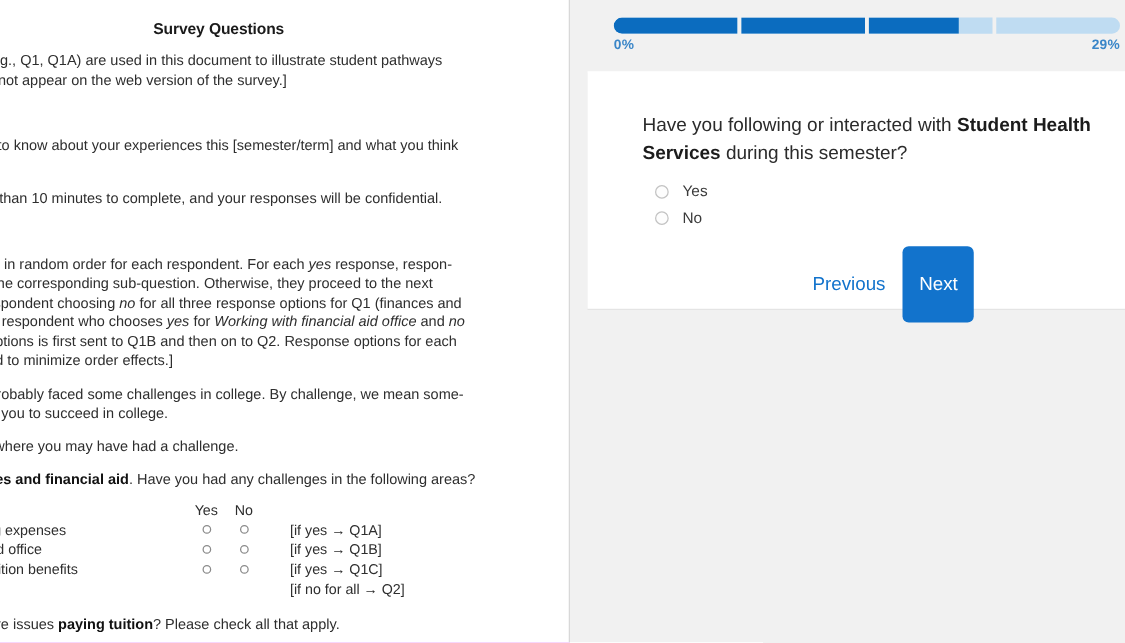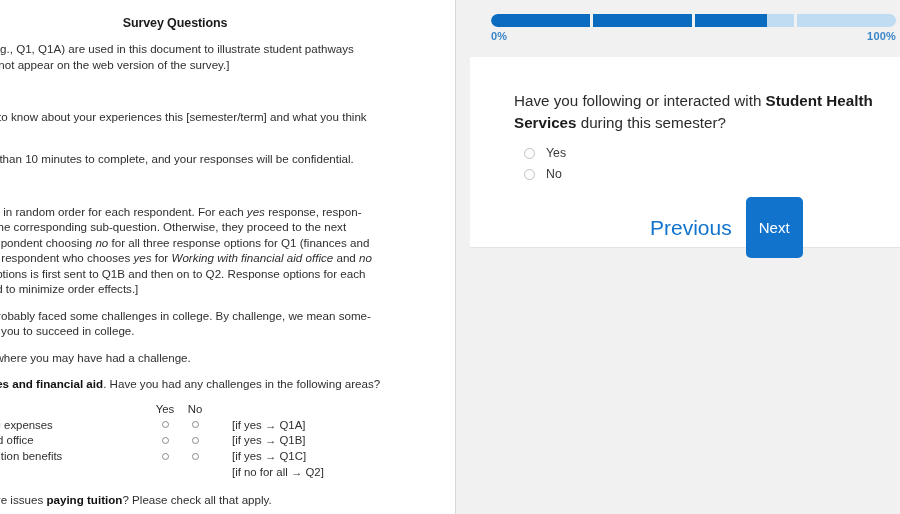"100%" span { text: 100% -> 29% }
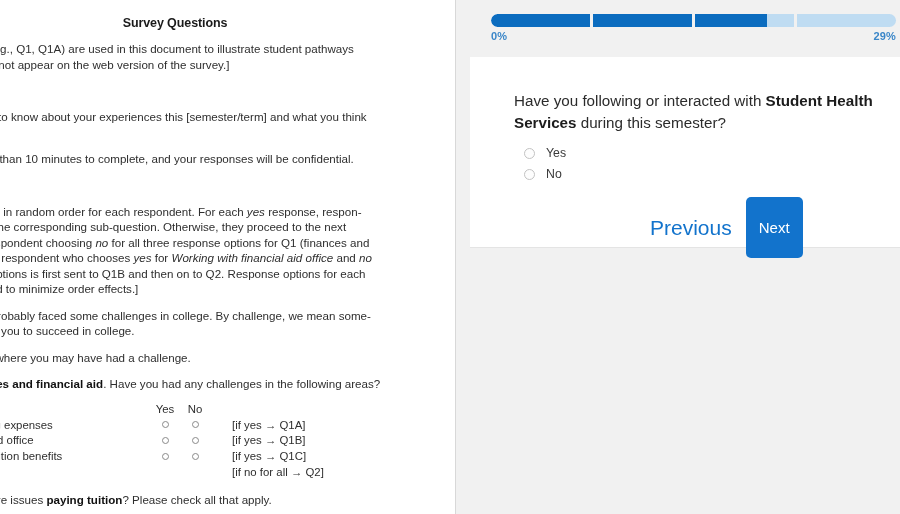"Previous" .btn-prev { font-size: 21px -> 15px }
